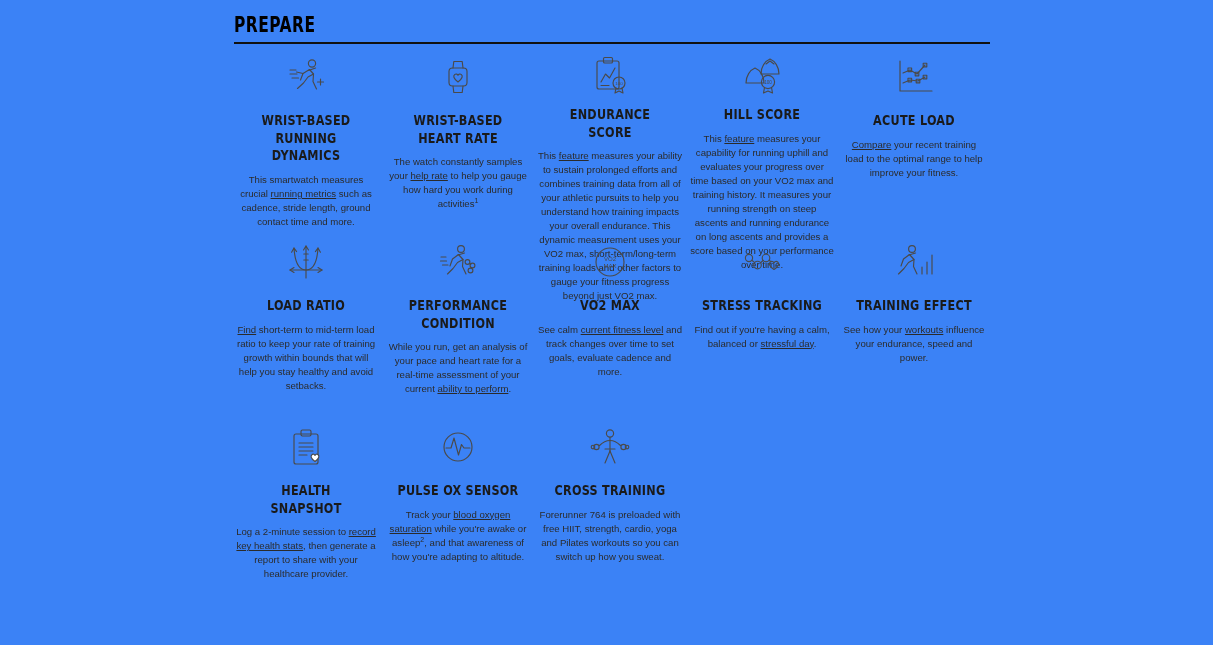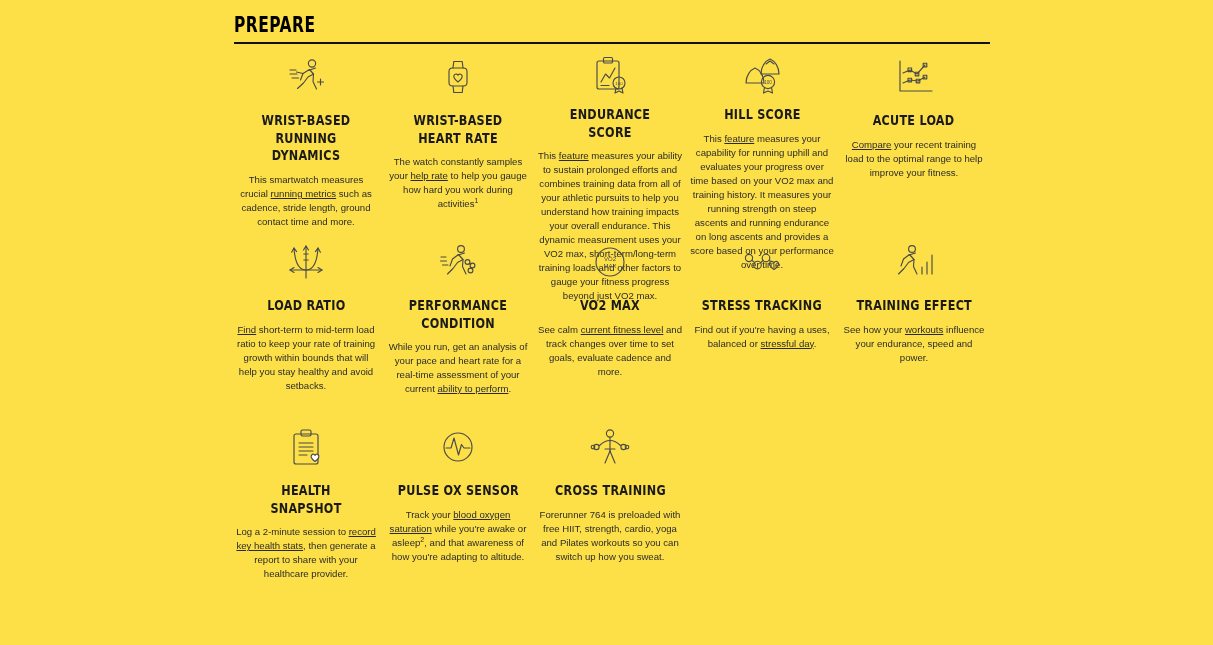"PREPARE" .page { background: #fde047 -> #3b82f6 }
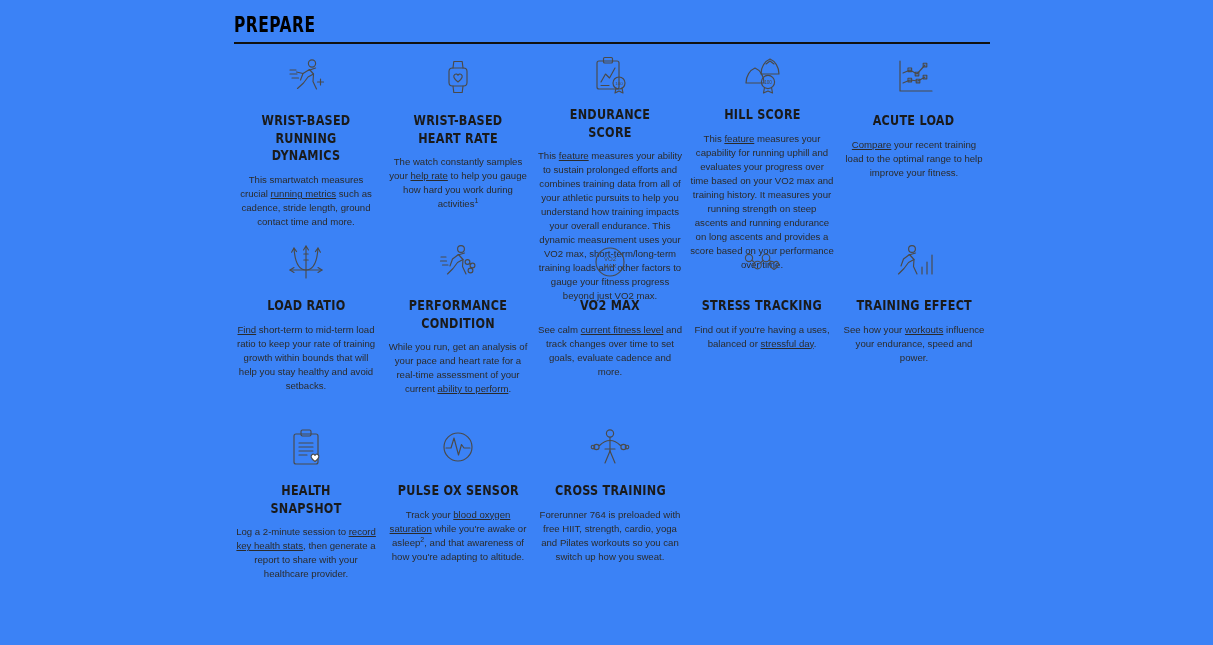"WRIST-BASED RUNNING DYNAMICS" .card { align-items: center -> none }
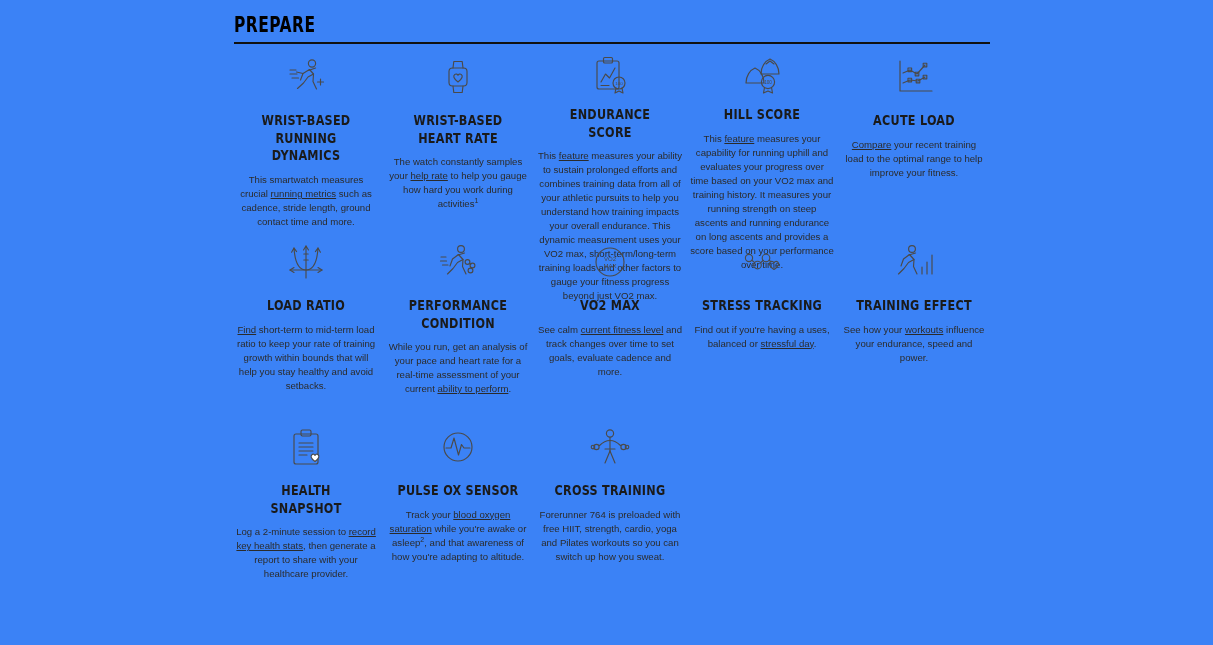"Find out if you're having" span { text: uses -> calm }
